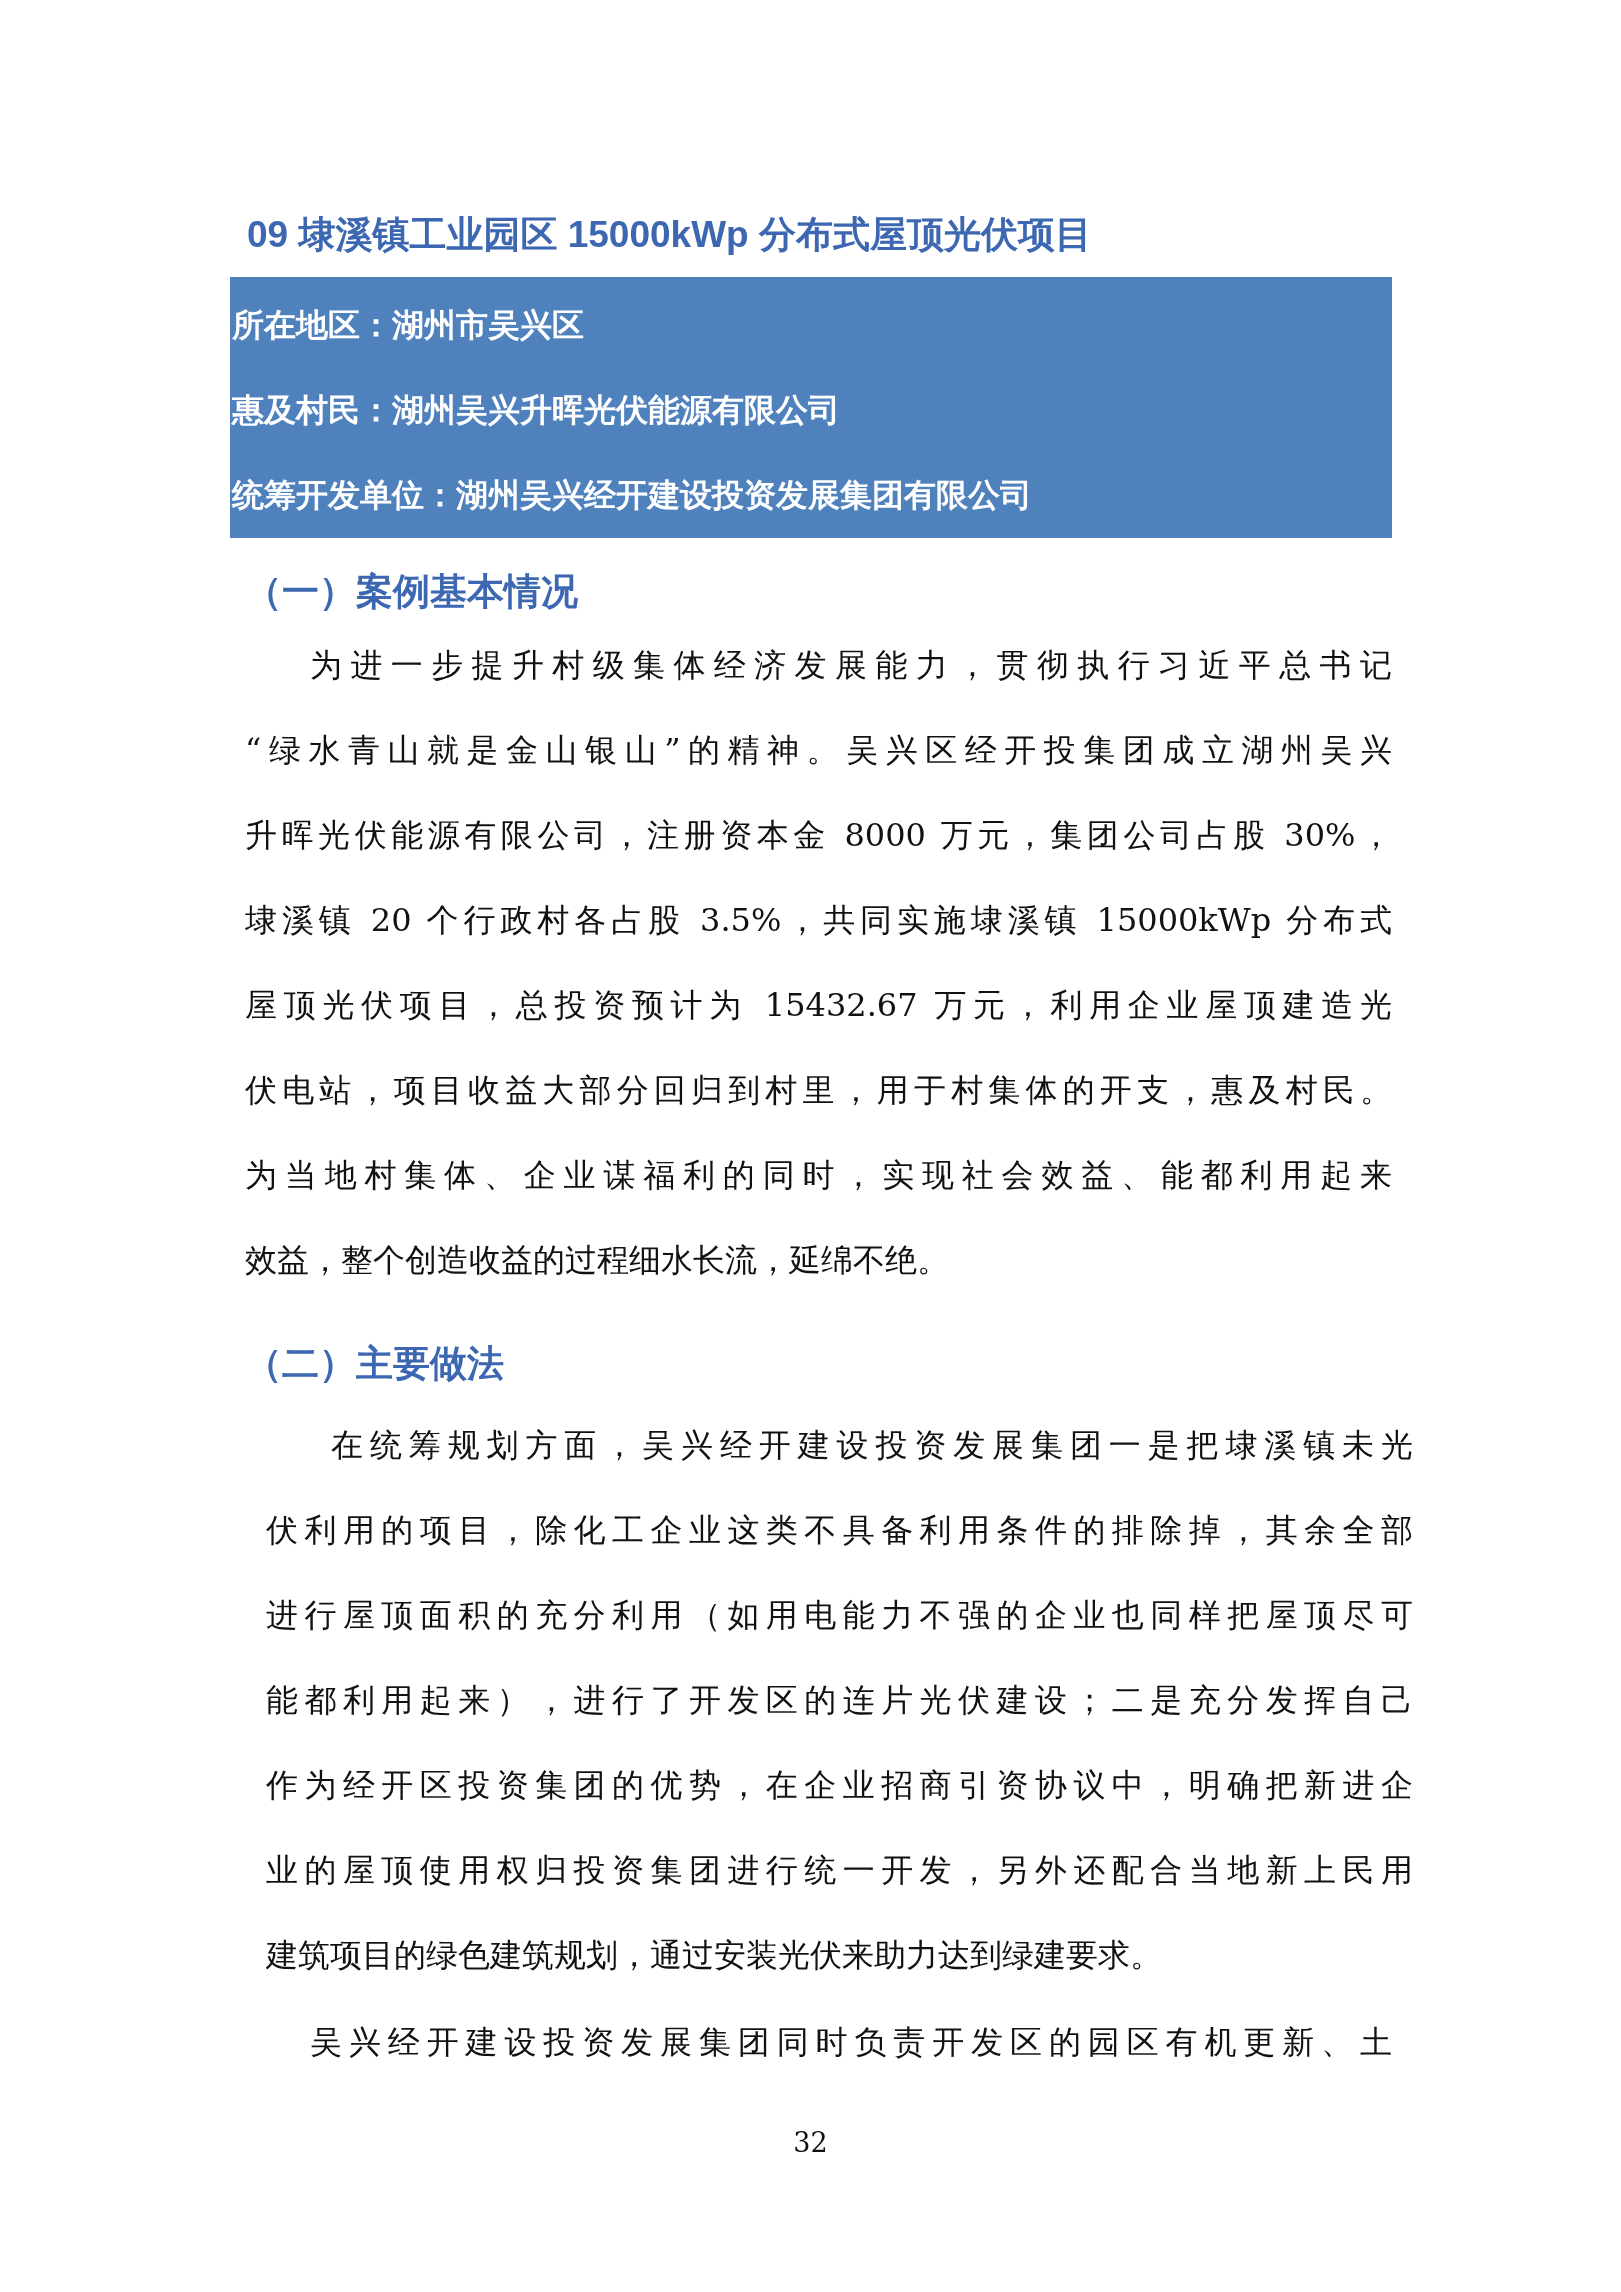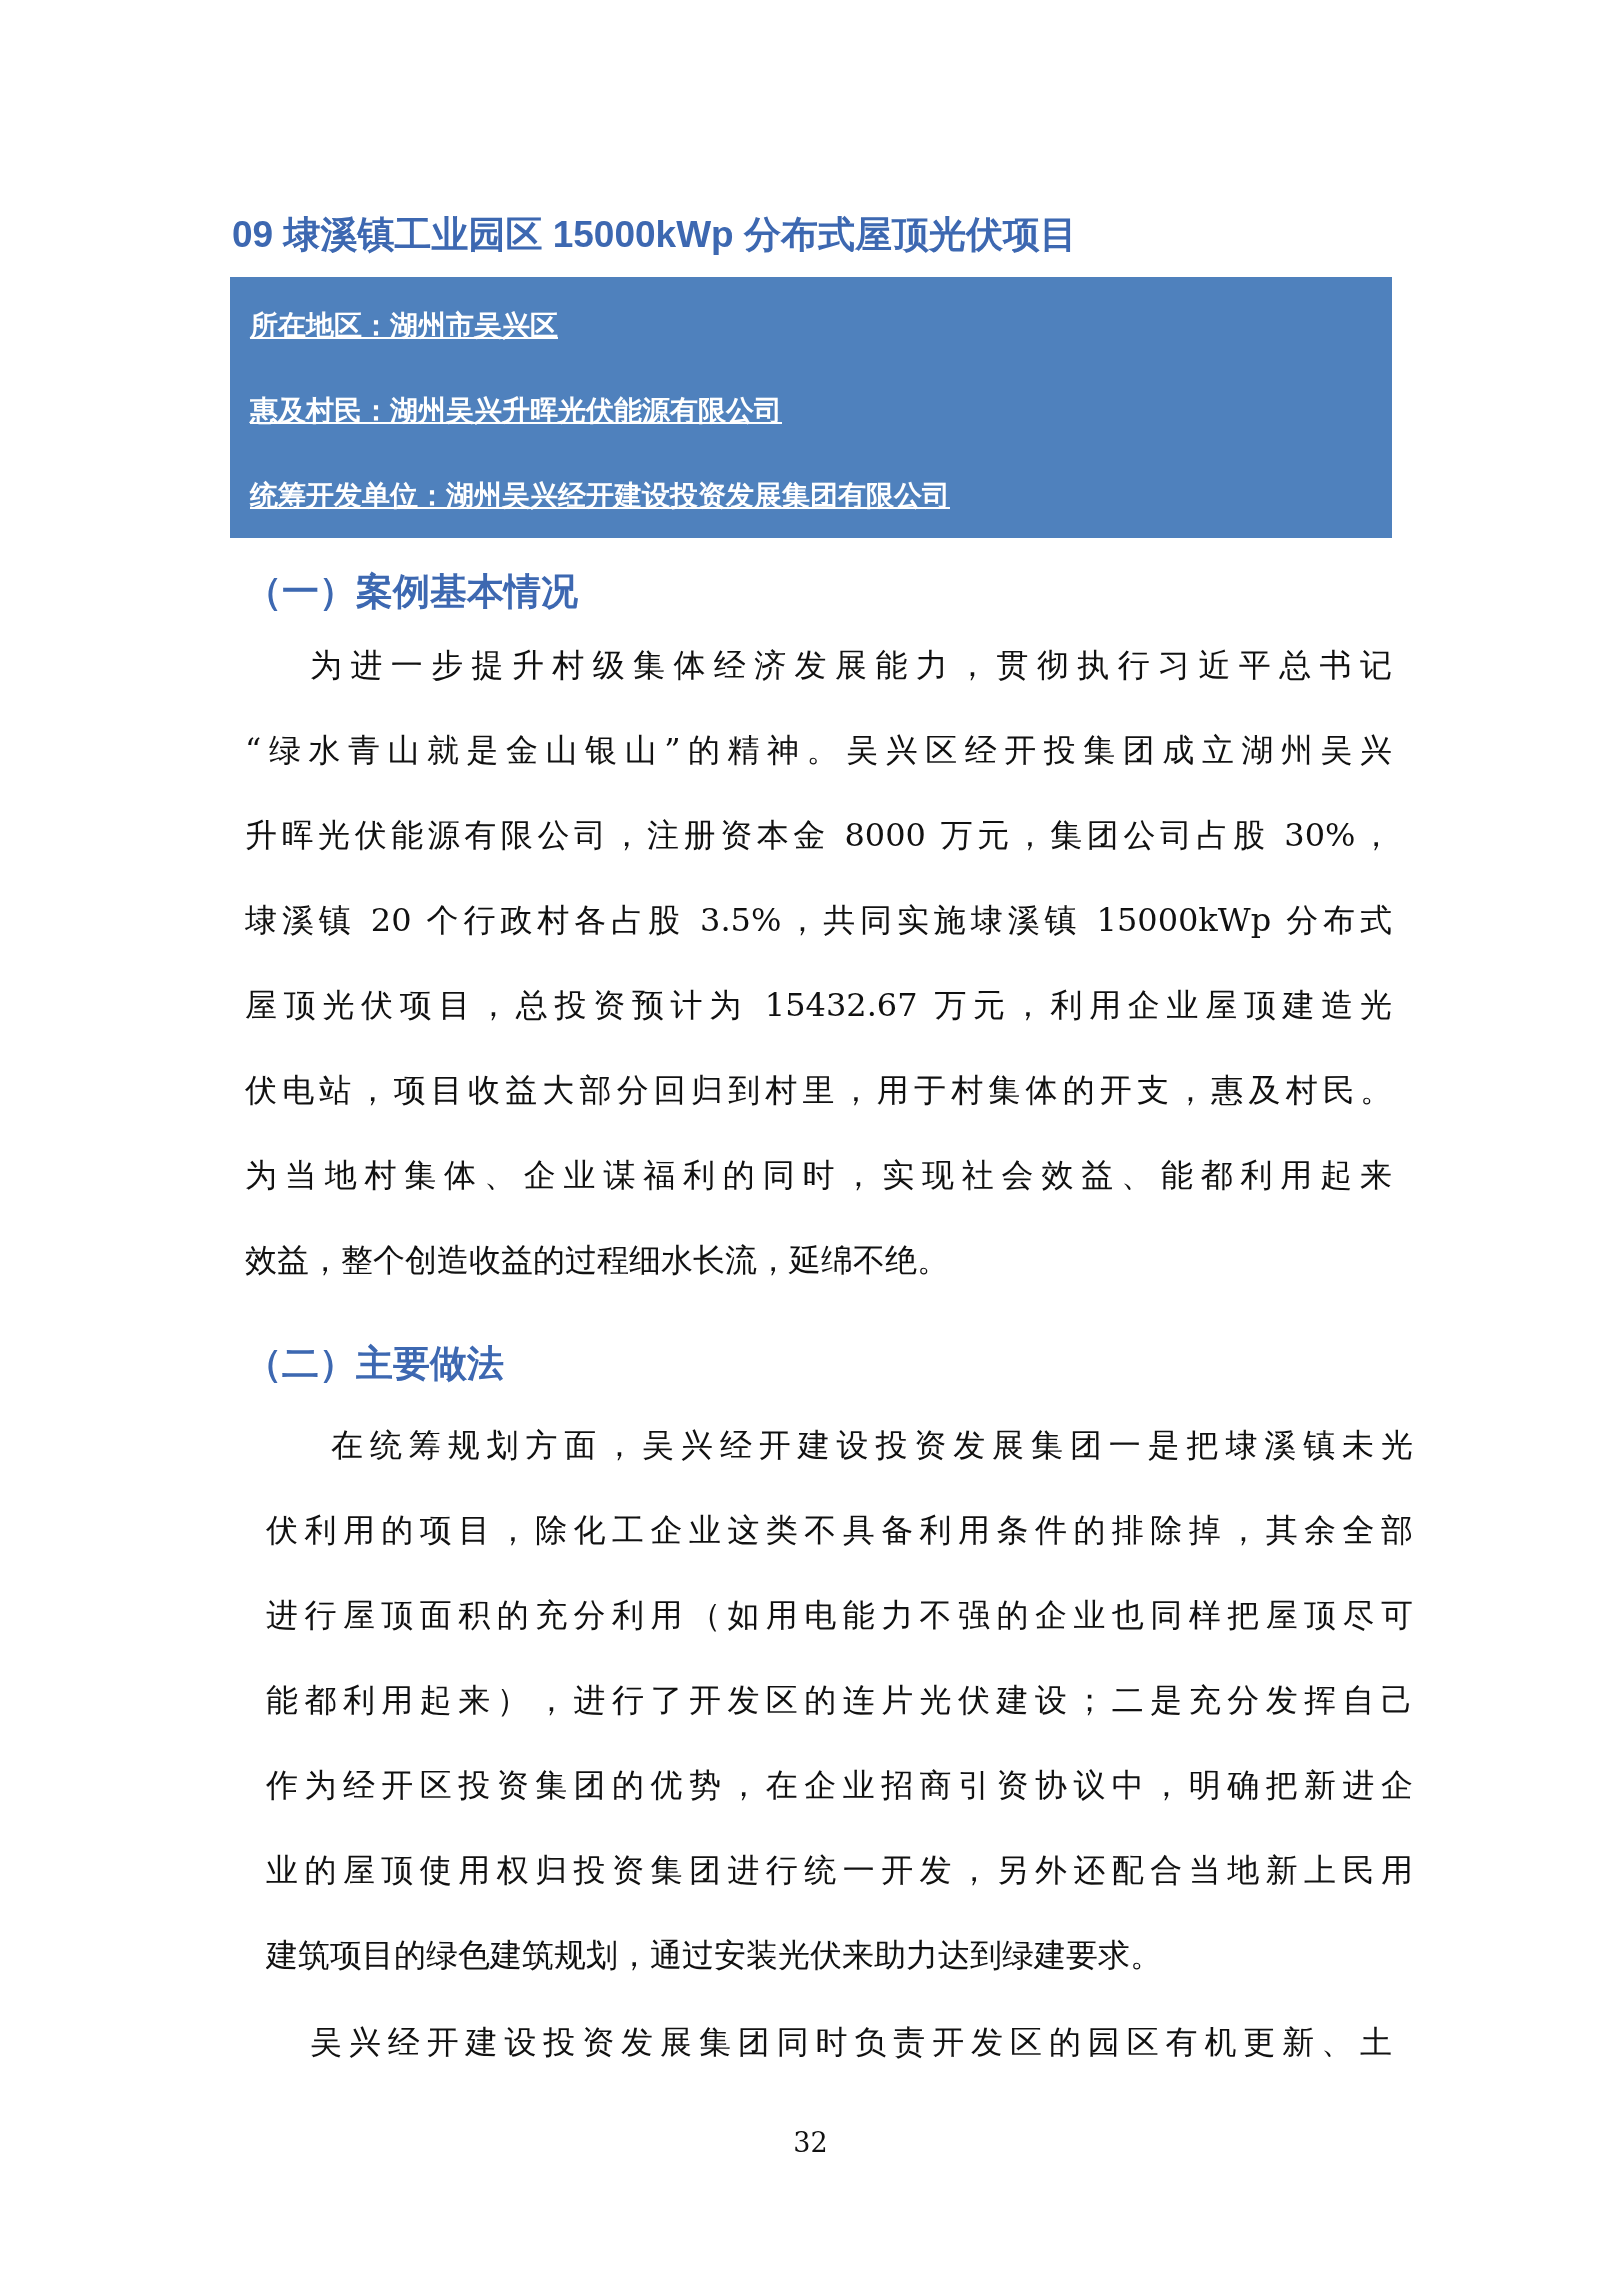"09 埭溪镇工业园区 15000kWp 分布式屋顶光伏项目" .doc-title { left: 232px -> 247px }
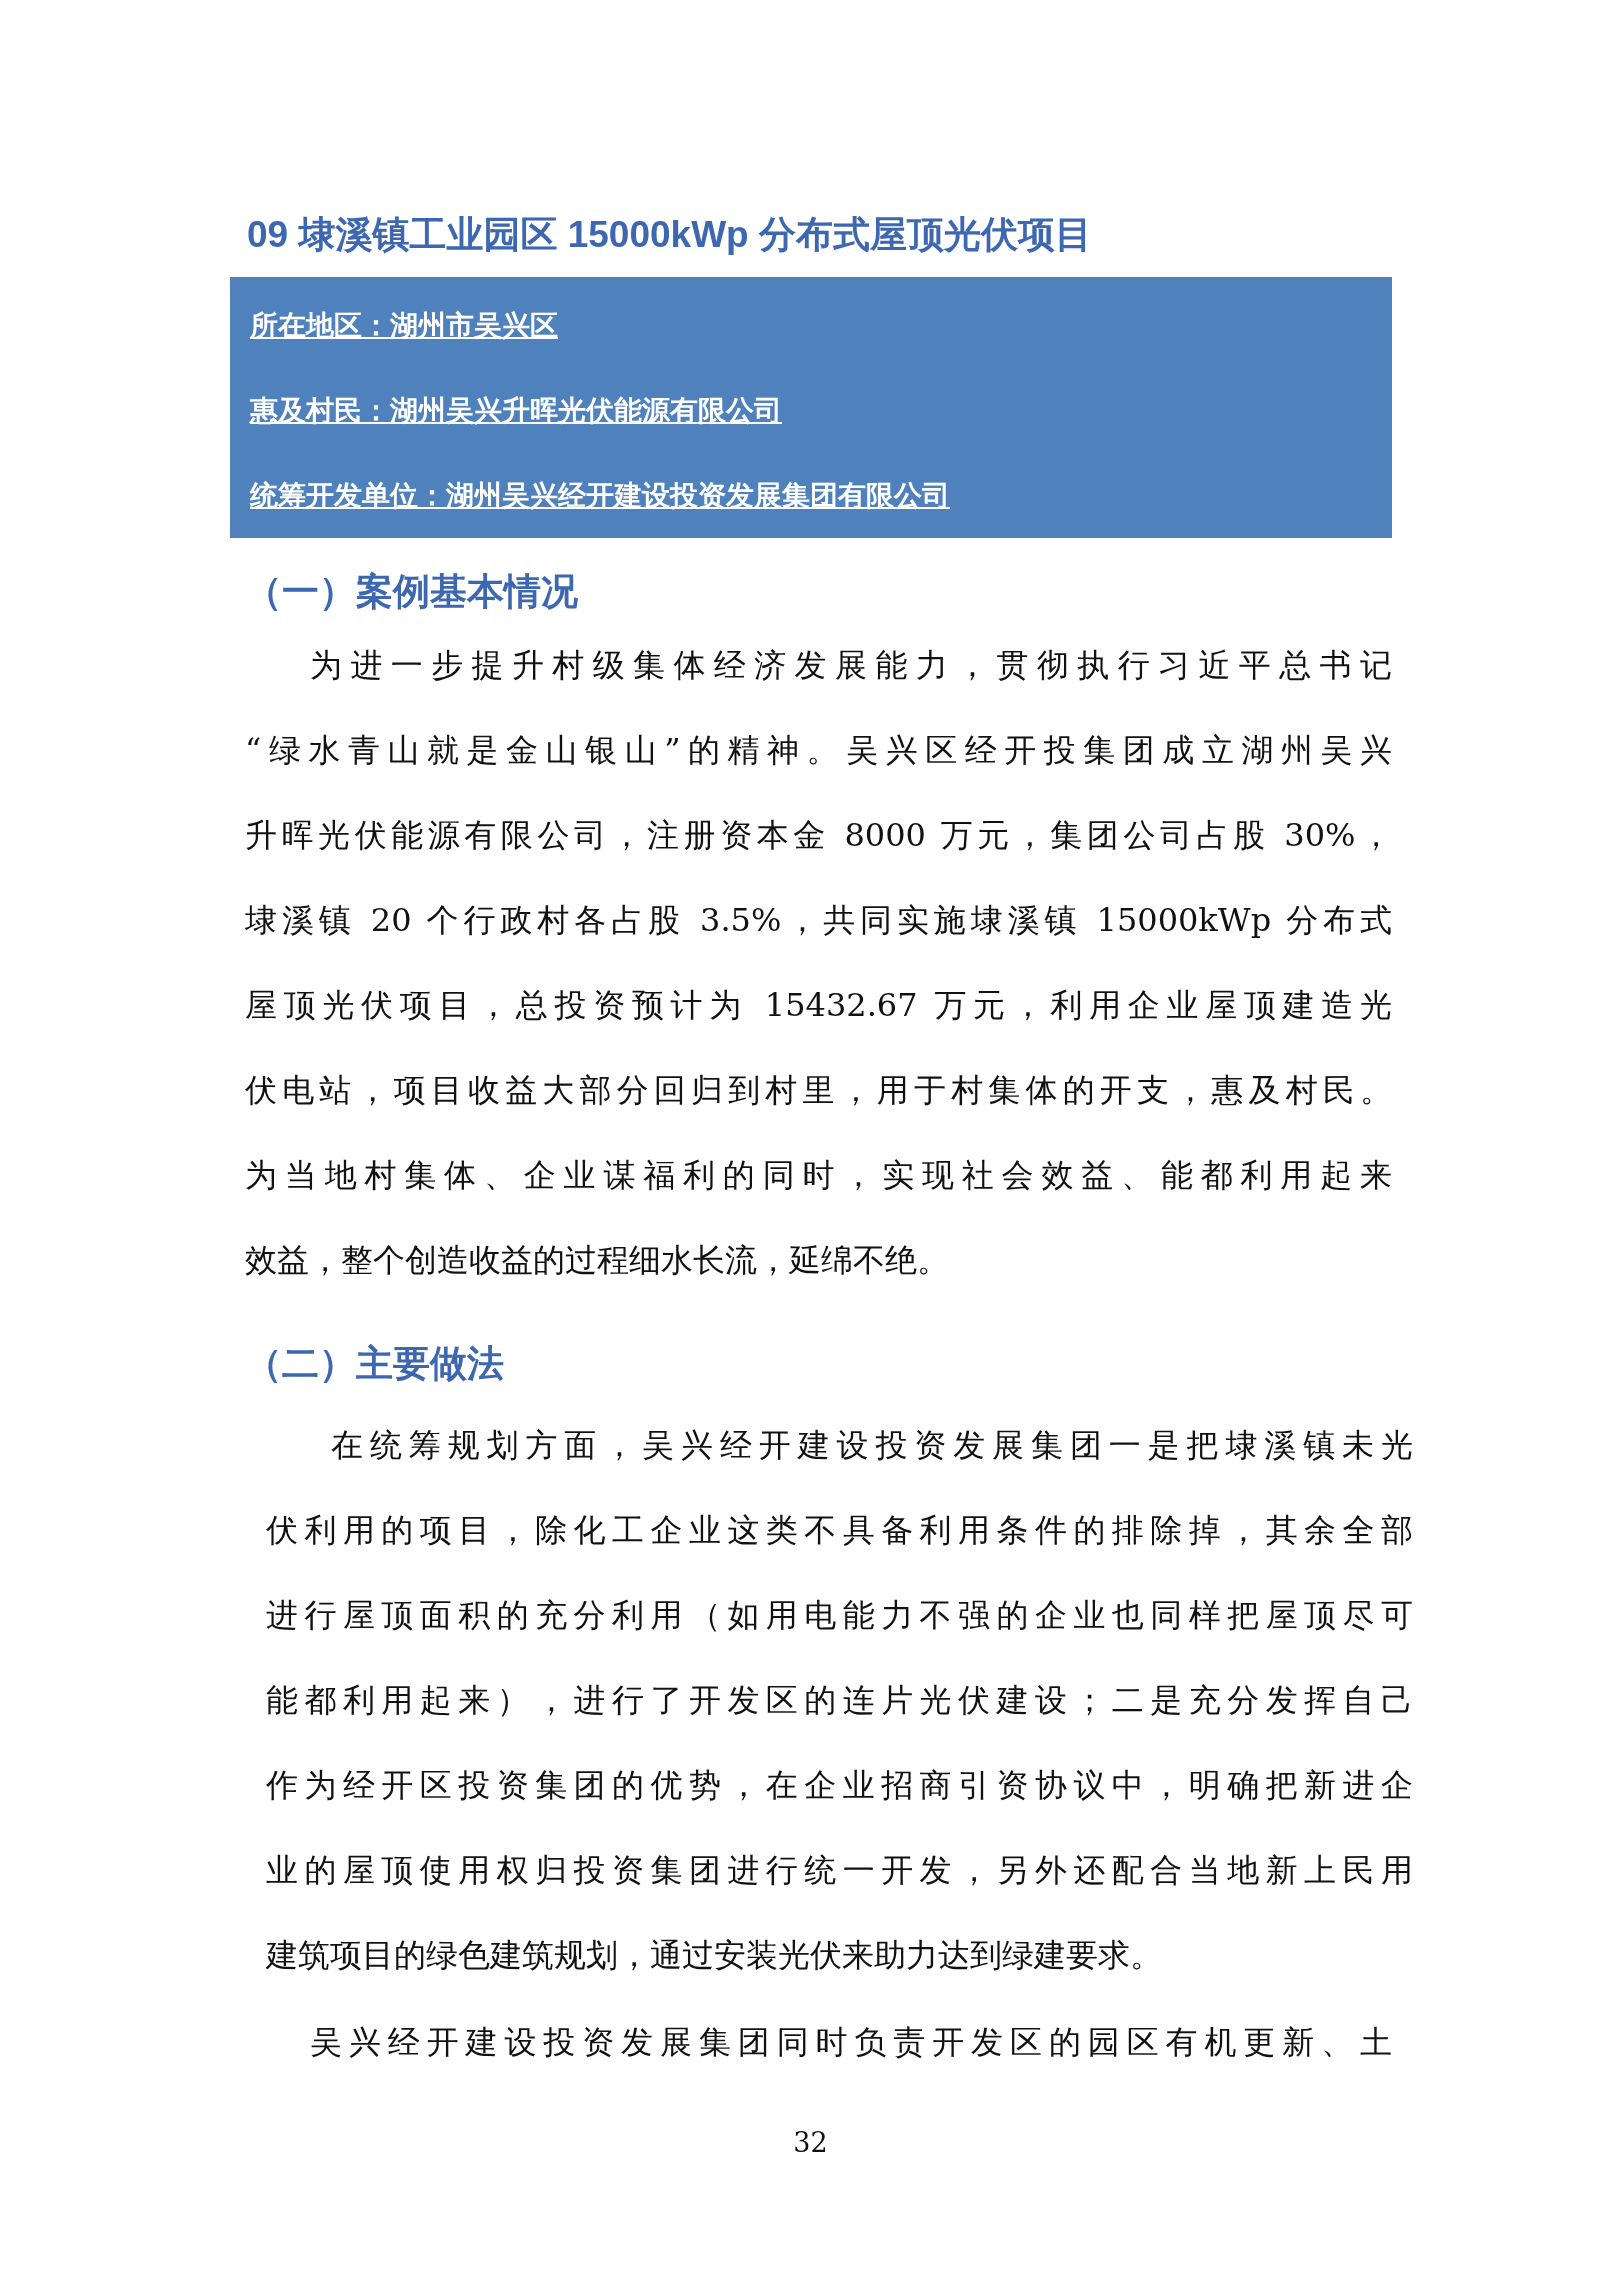"所在地区：湖州市吴兴区" .info-line { font-size: 28px -> 32px; padding-left: 20px -> 2px; text-decoration: underline -> none }
